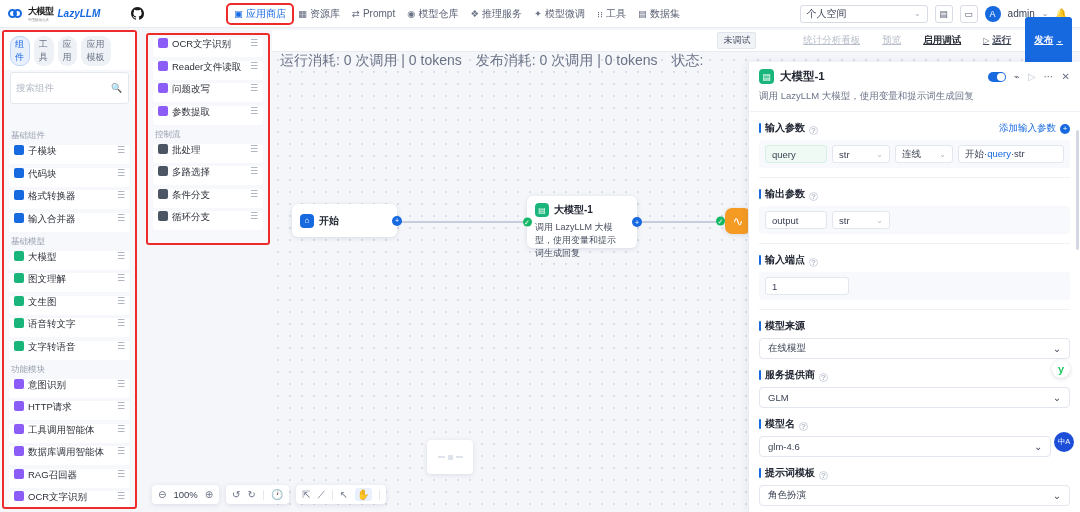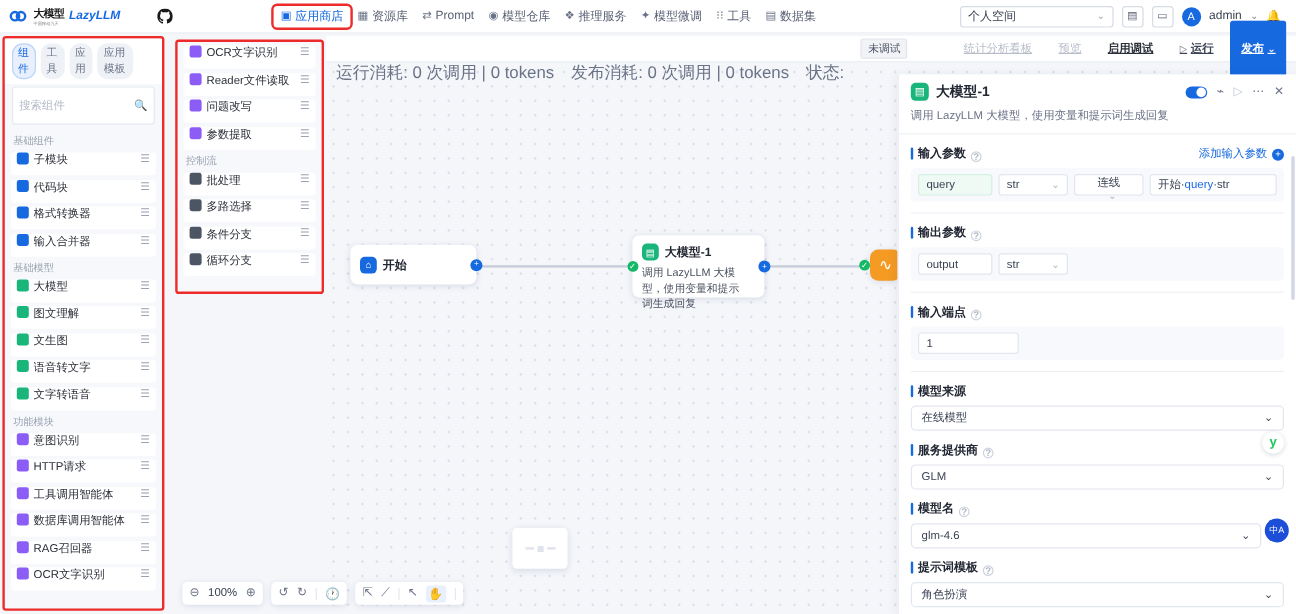"搜索组件" .lp-search { margin: 2px 6px 4px 6px -> 2px 6px 22px 6px }
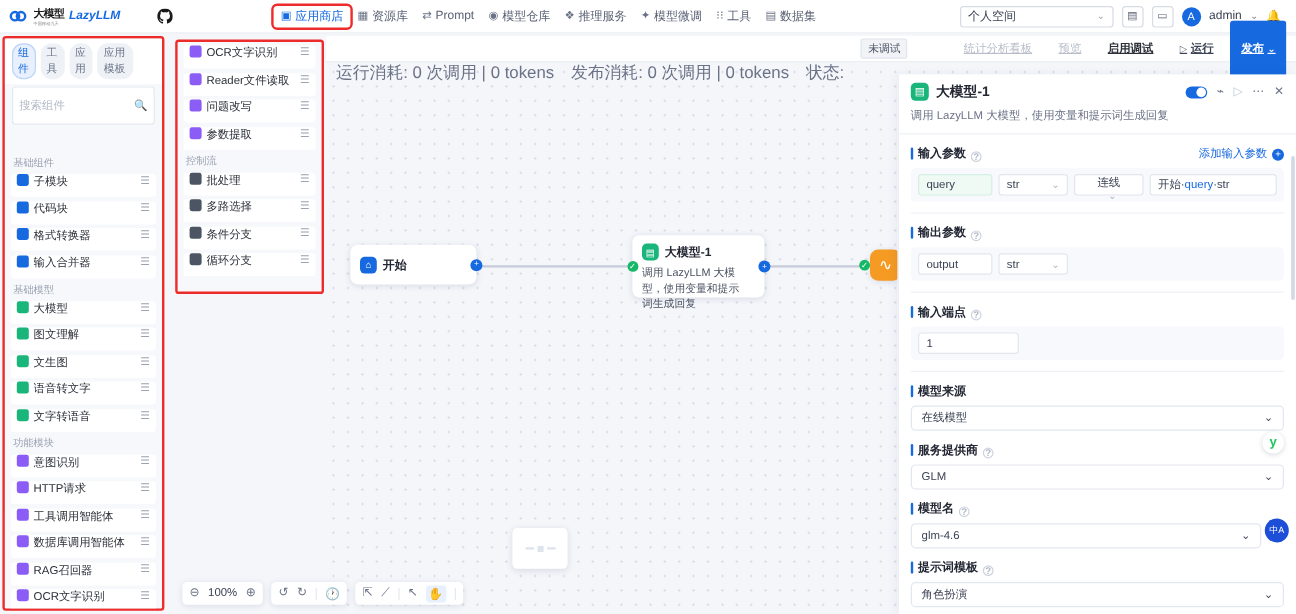"连线" .w-mode { flex-direction: column -> none }
